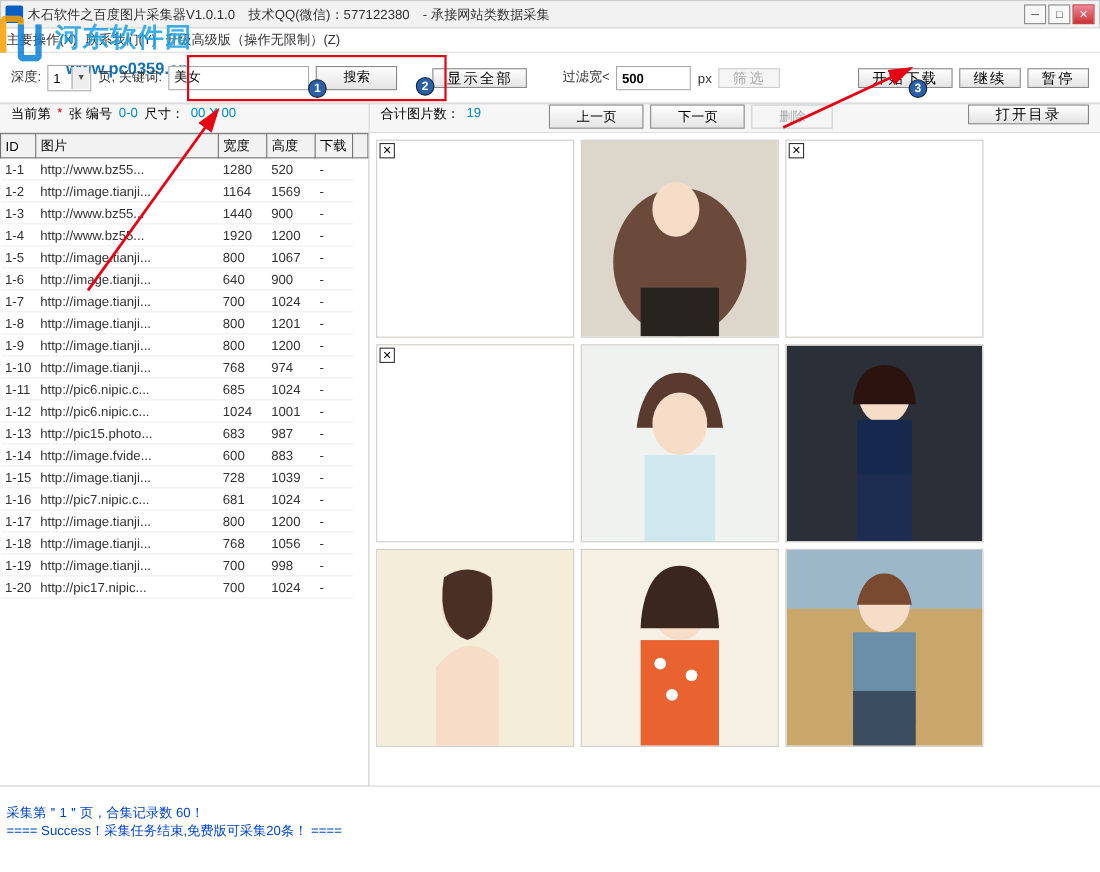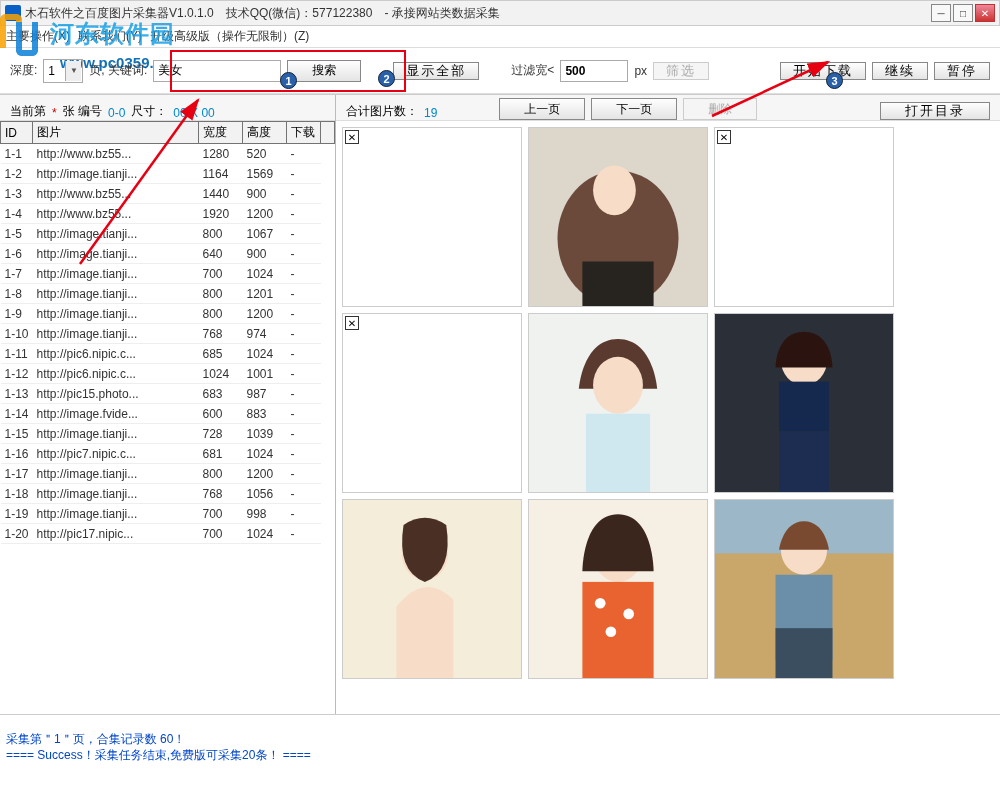"当前第" .statusbar { align-items: flex-end -> flex-start }
